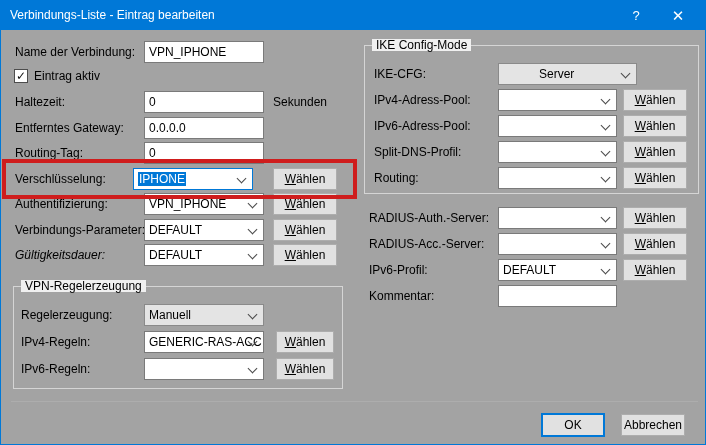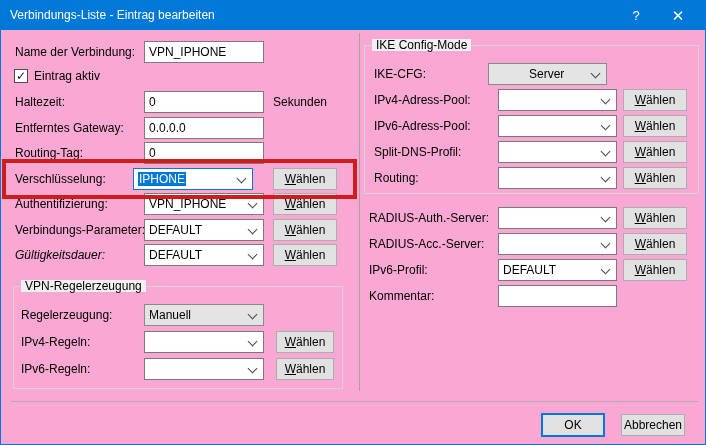"Verbindungs-Liste - Eintrag bearbeiten" #dialog { background: #f9a8d4 -> #a3a3a3 }
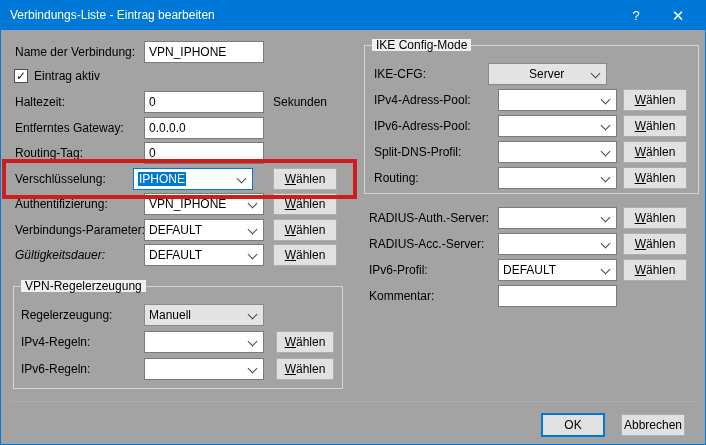"Server" div.combo { left: 487px -> 497px; width: 119px -> 139px }
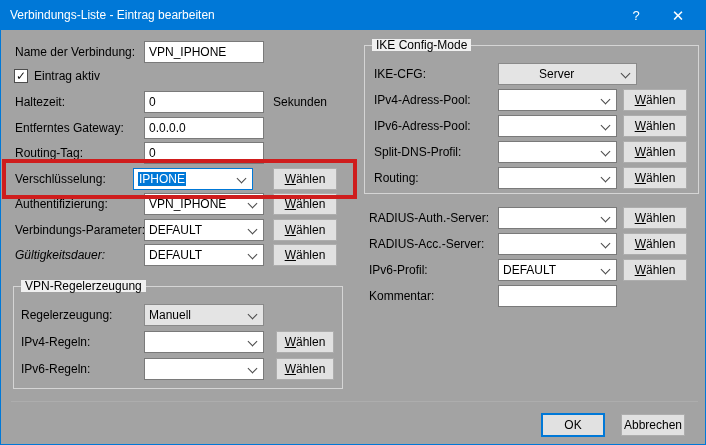"GENERIC-RAS-ACC" span { html: none -> <span>GENERIC-RAS-ACC</span> }
